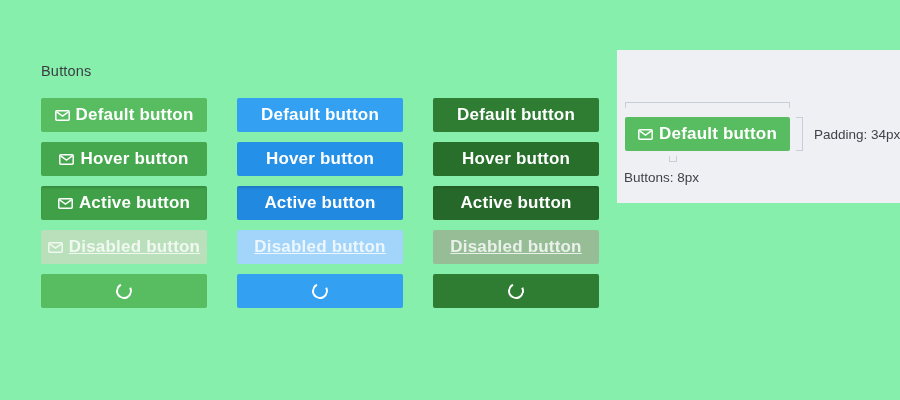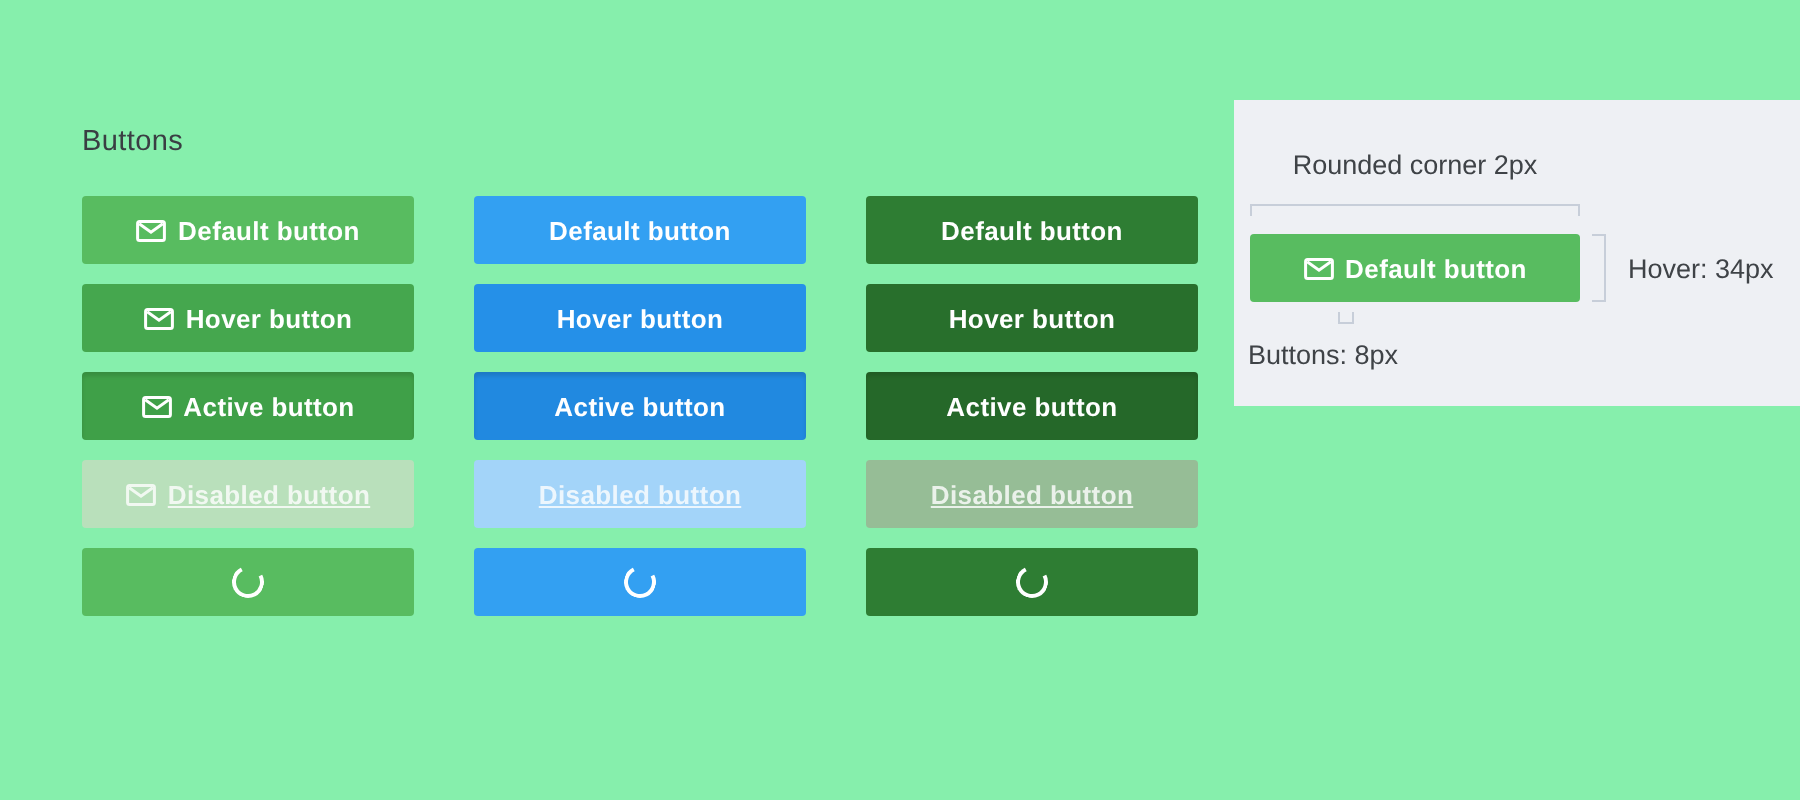"Rounded corner 2px" div.rc-label { html: <div>Rounded corner 2px</div> -> none }
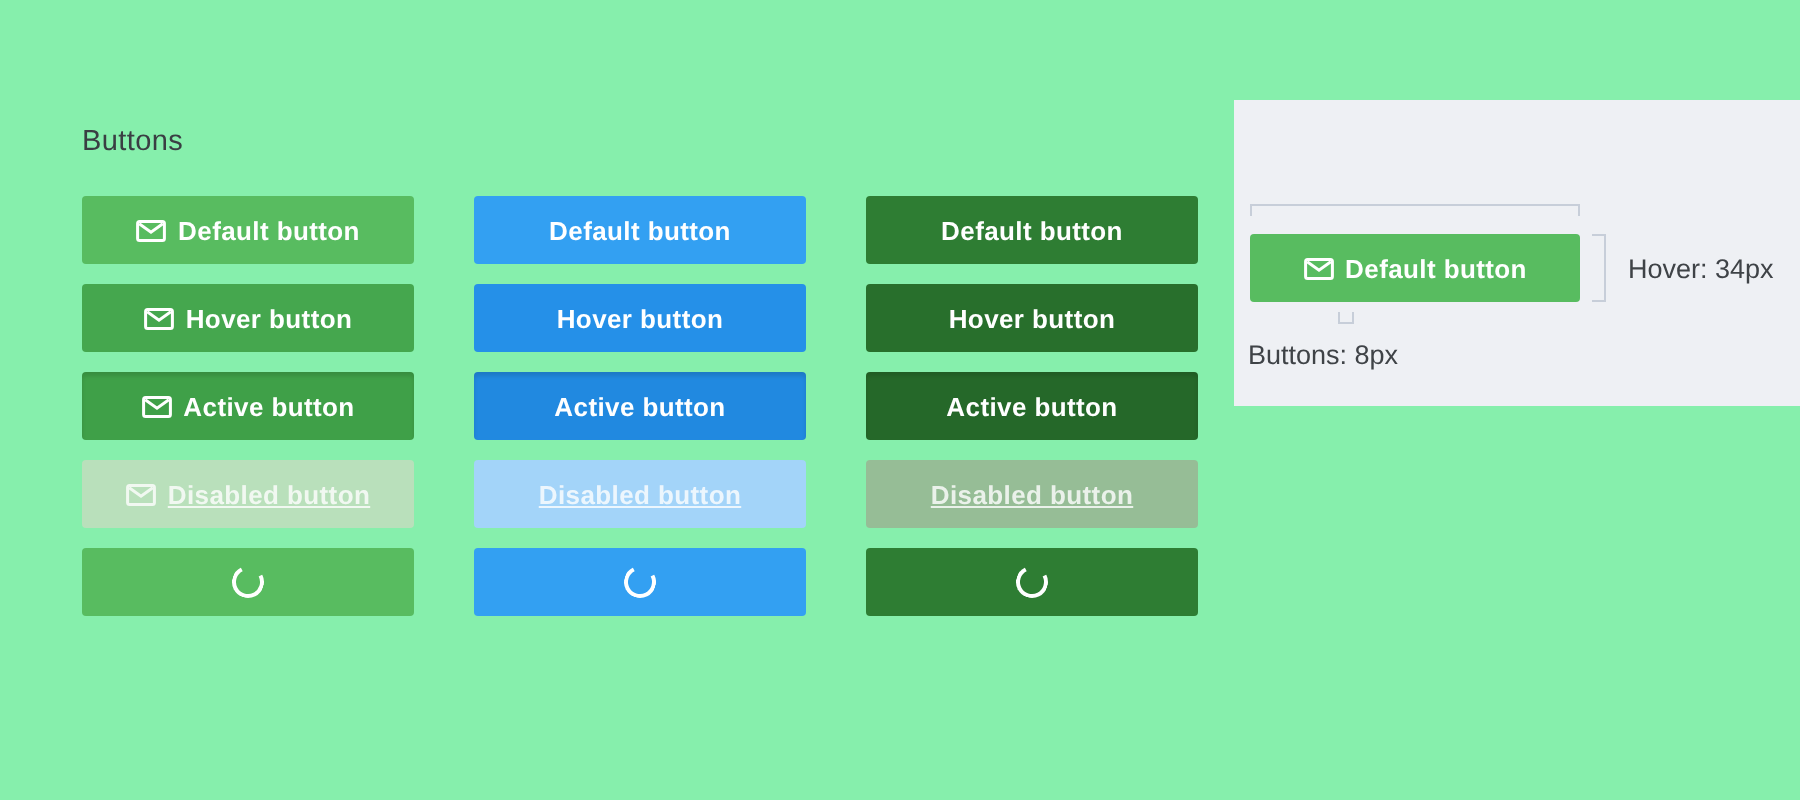"Default button" .btn { font-size: 13px -> 17px }
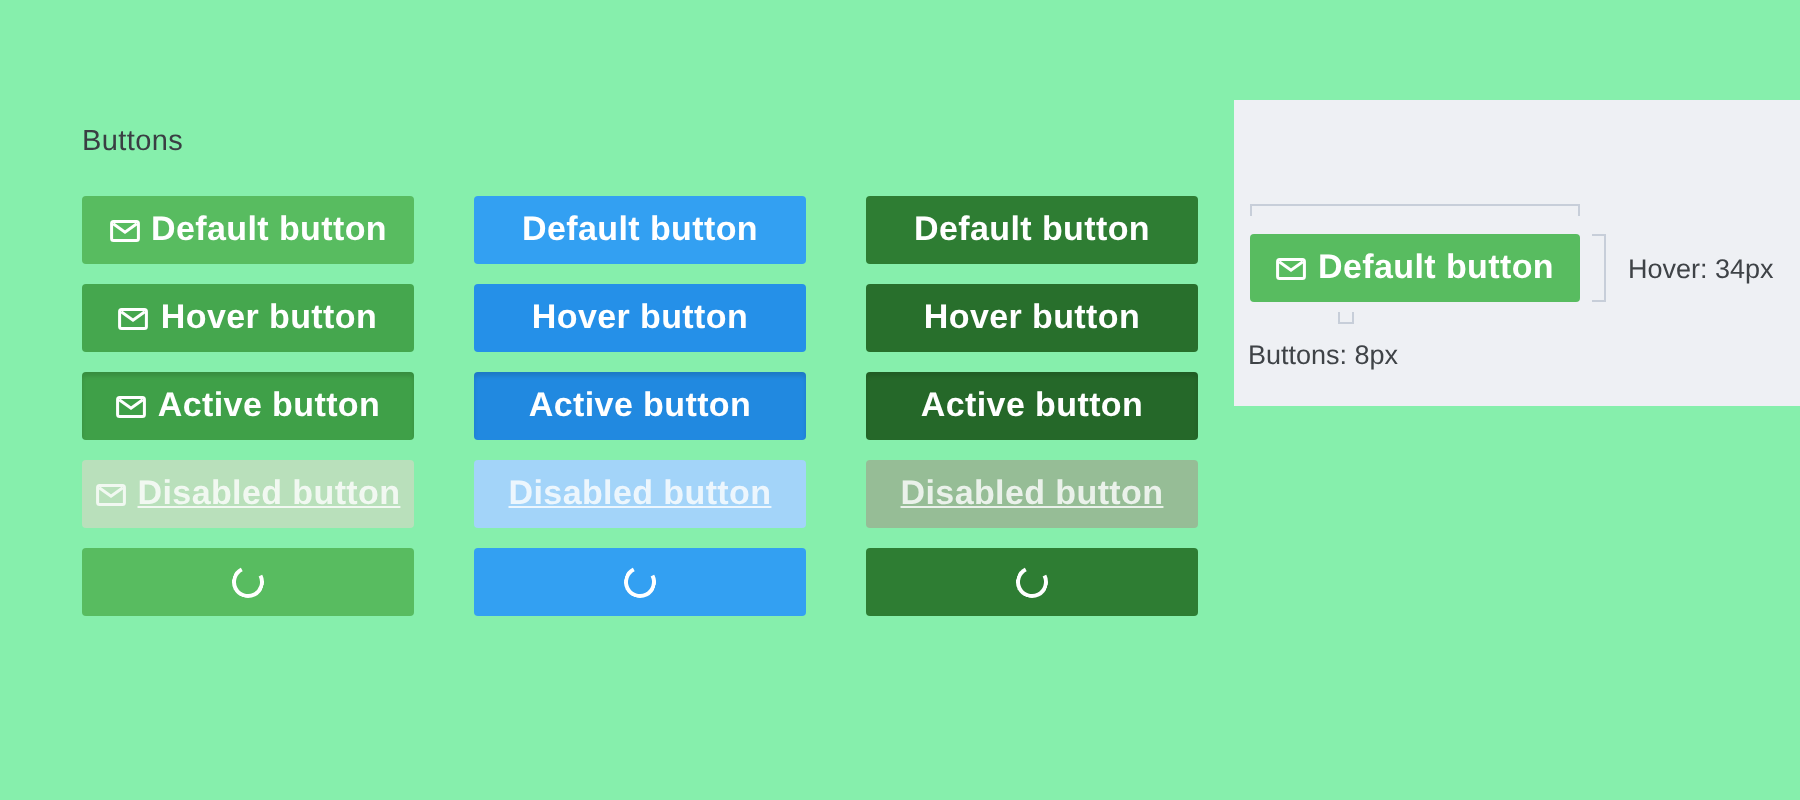"Hover: 34px" div.height-label { text: Hover -> Padding }
